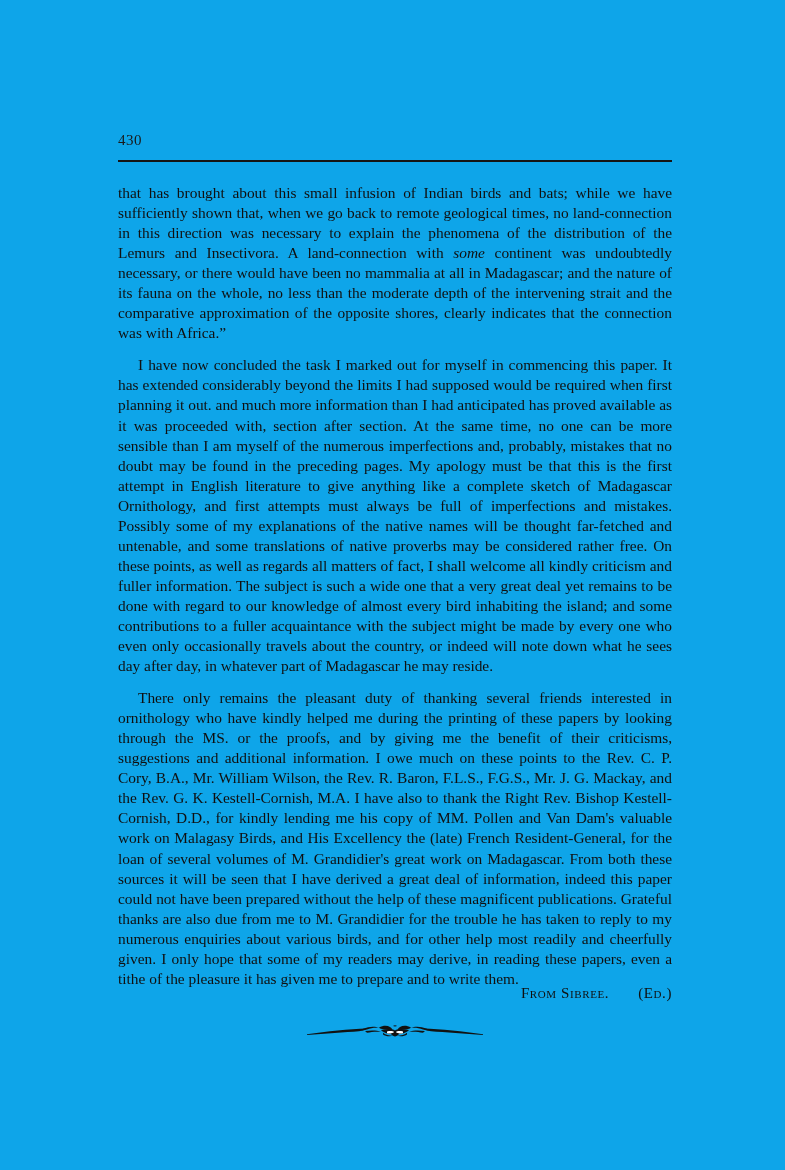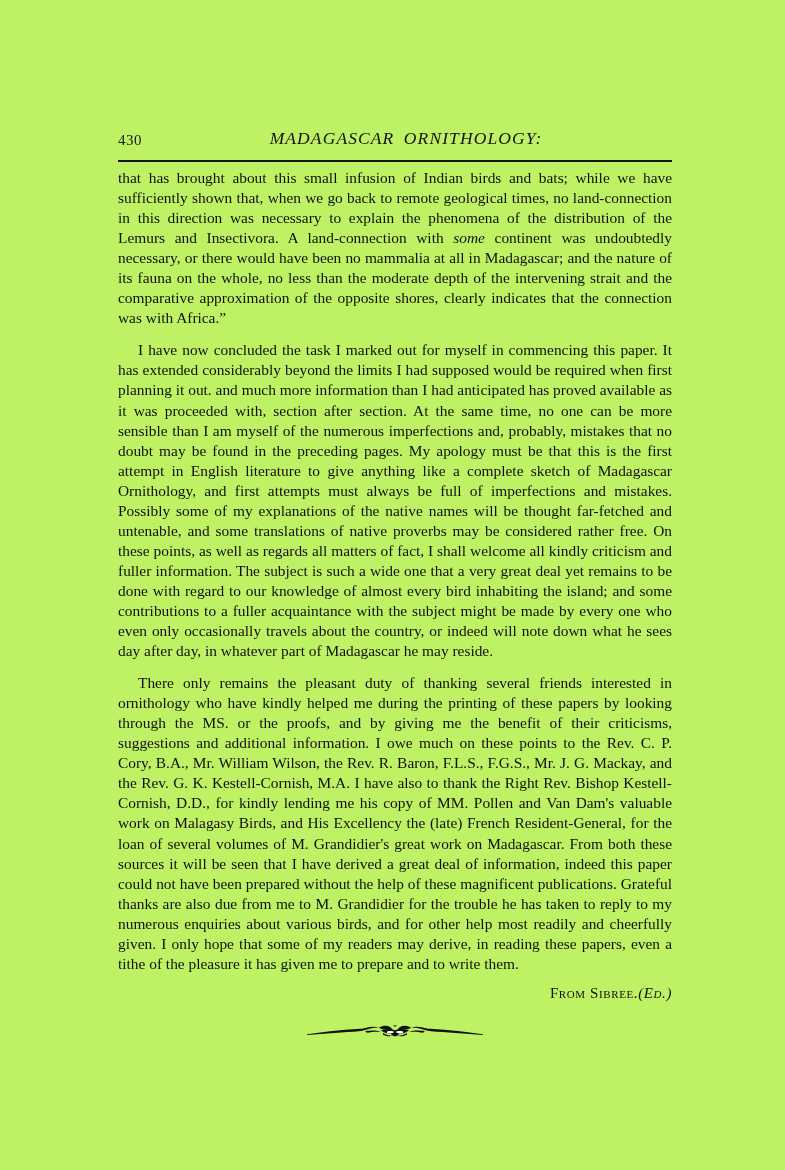"430" .page { background: #bef264 -> #0ea5e9 }
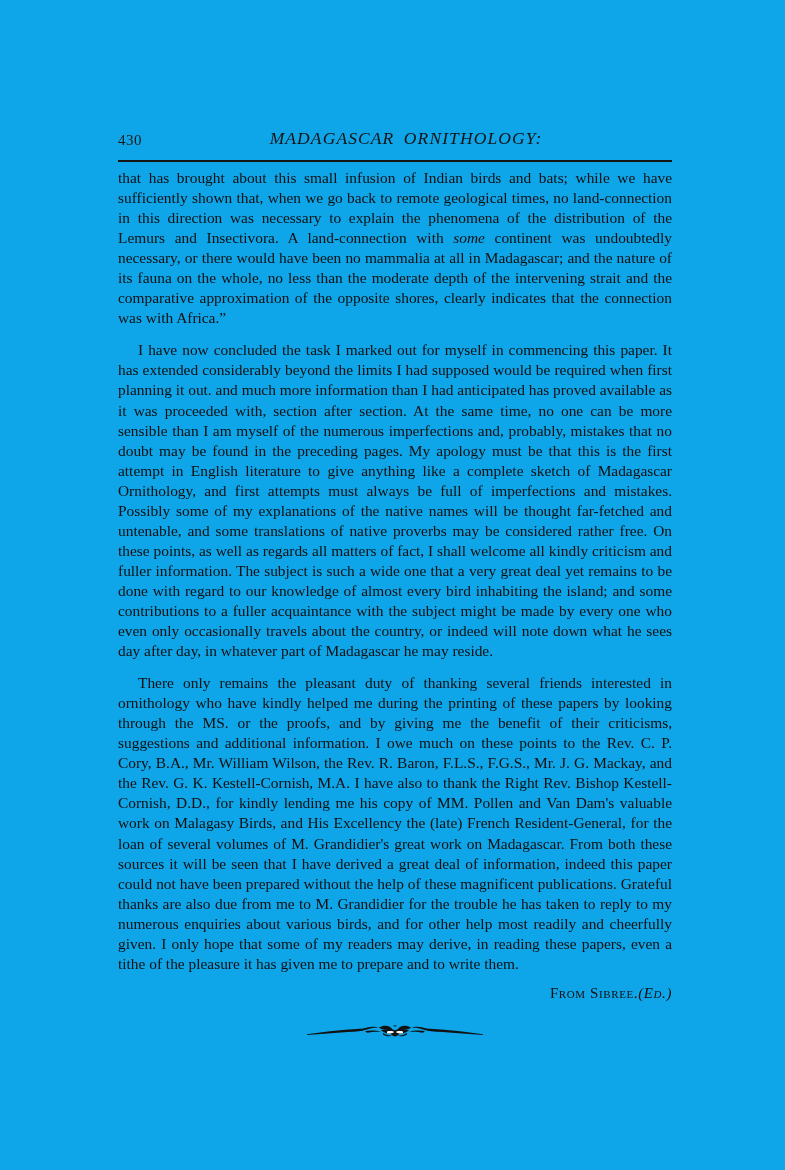"MADAGASCAR ORNITHOLOGY:" div.head-title { html: <div>MADAGASCAR ORNITHOLOGY:</div> -> none }
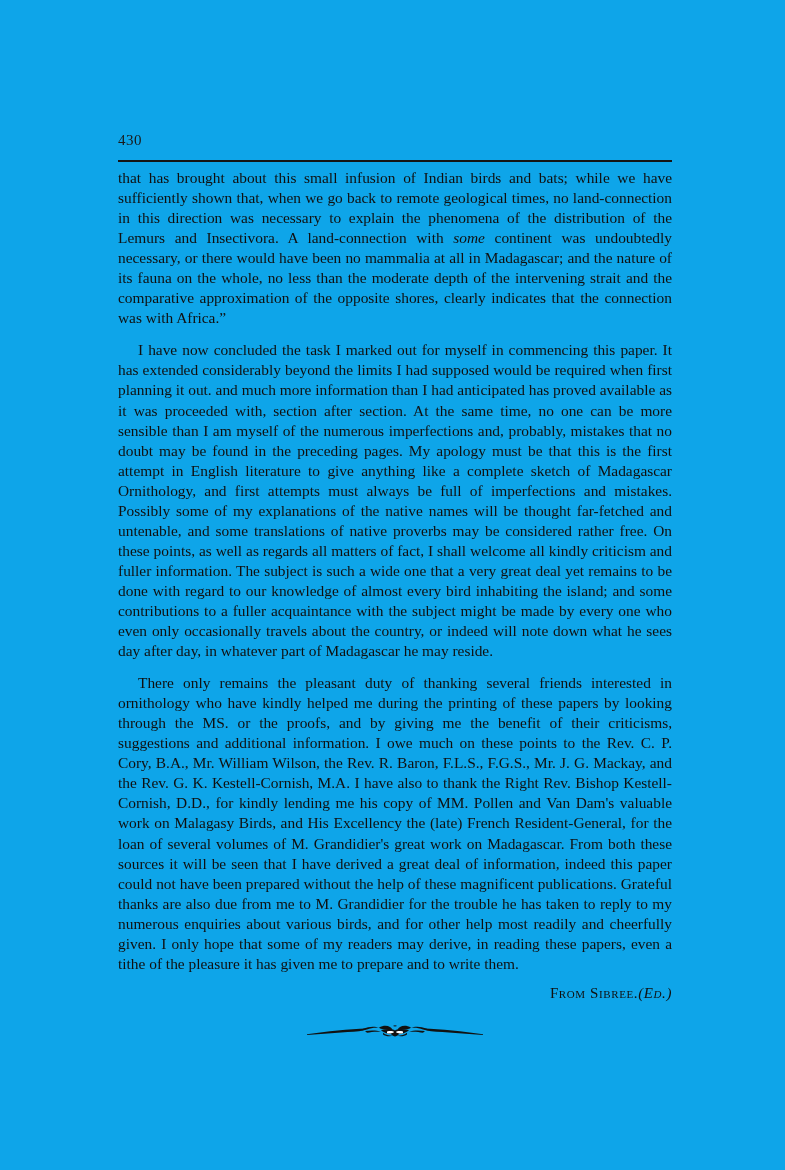"that has brought about this" .textblock { top: 168px -> 183px }
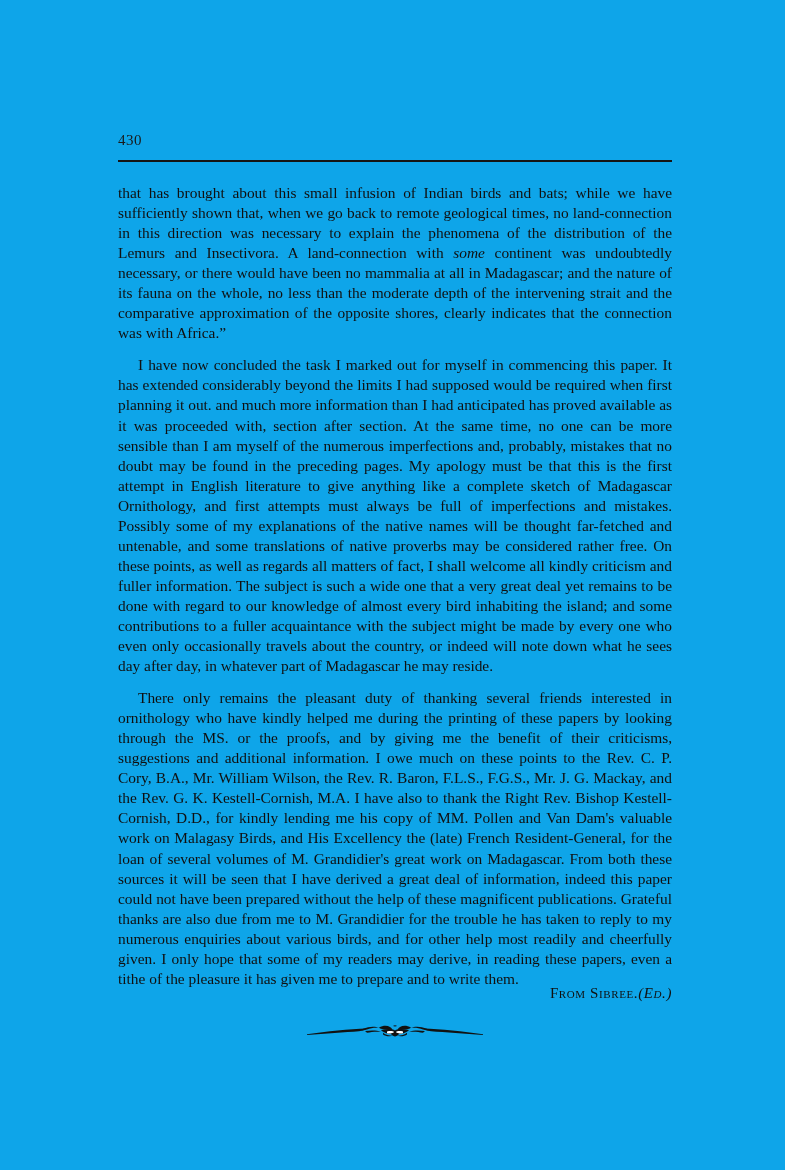"(Ed.)" .signature .sig-ed { font-style: italic -> none; margin-left: 0 -> 29px }
